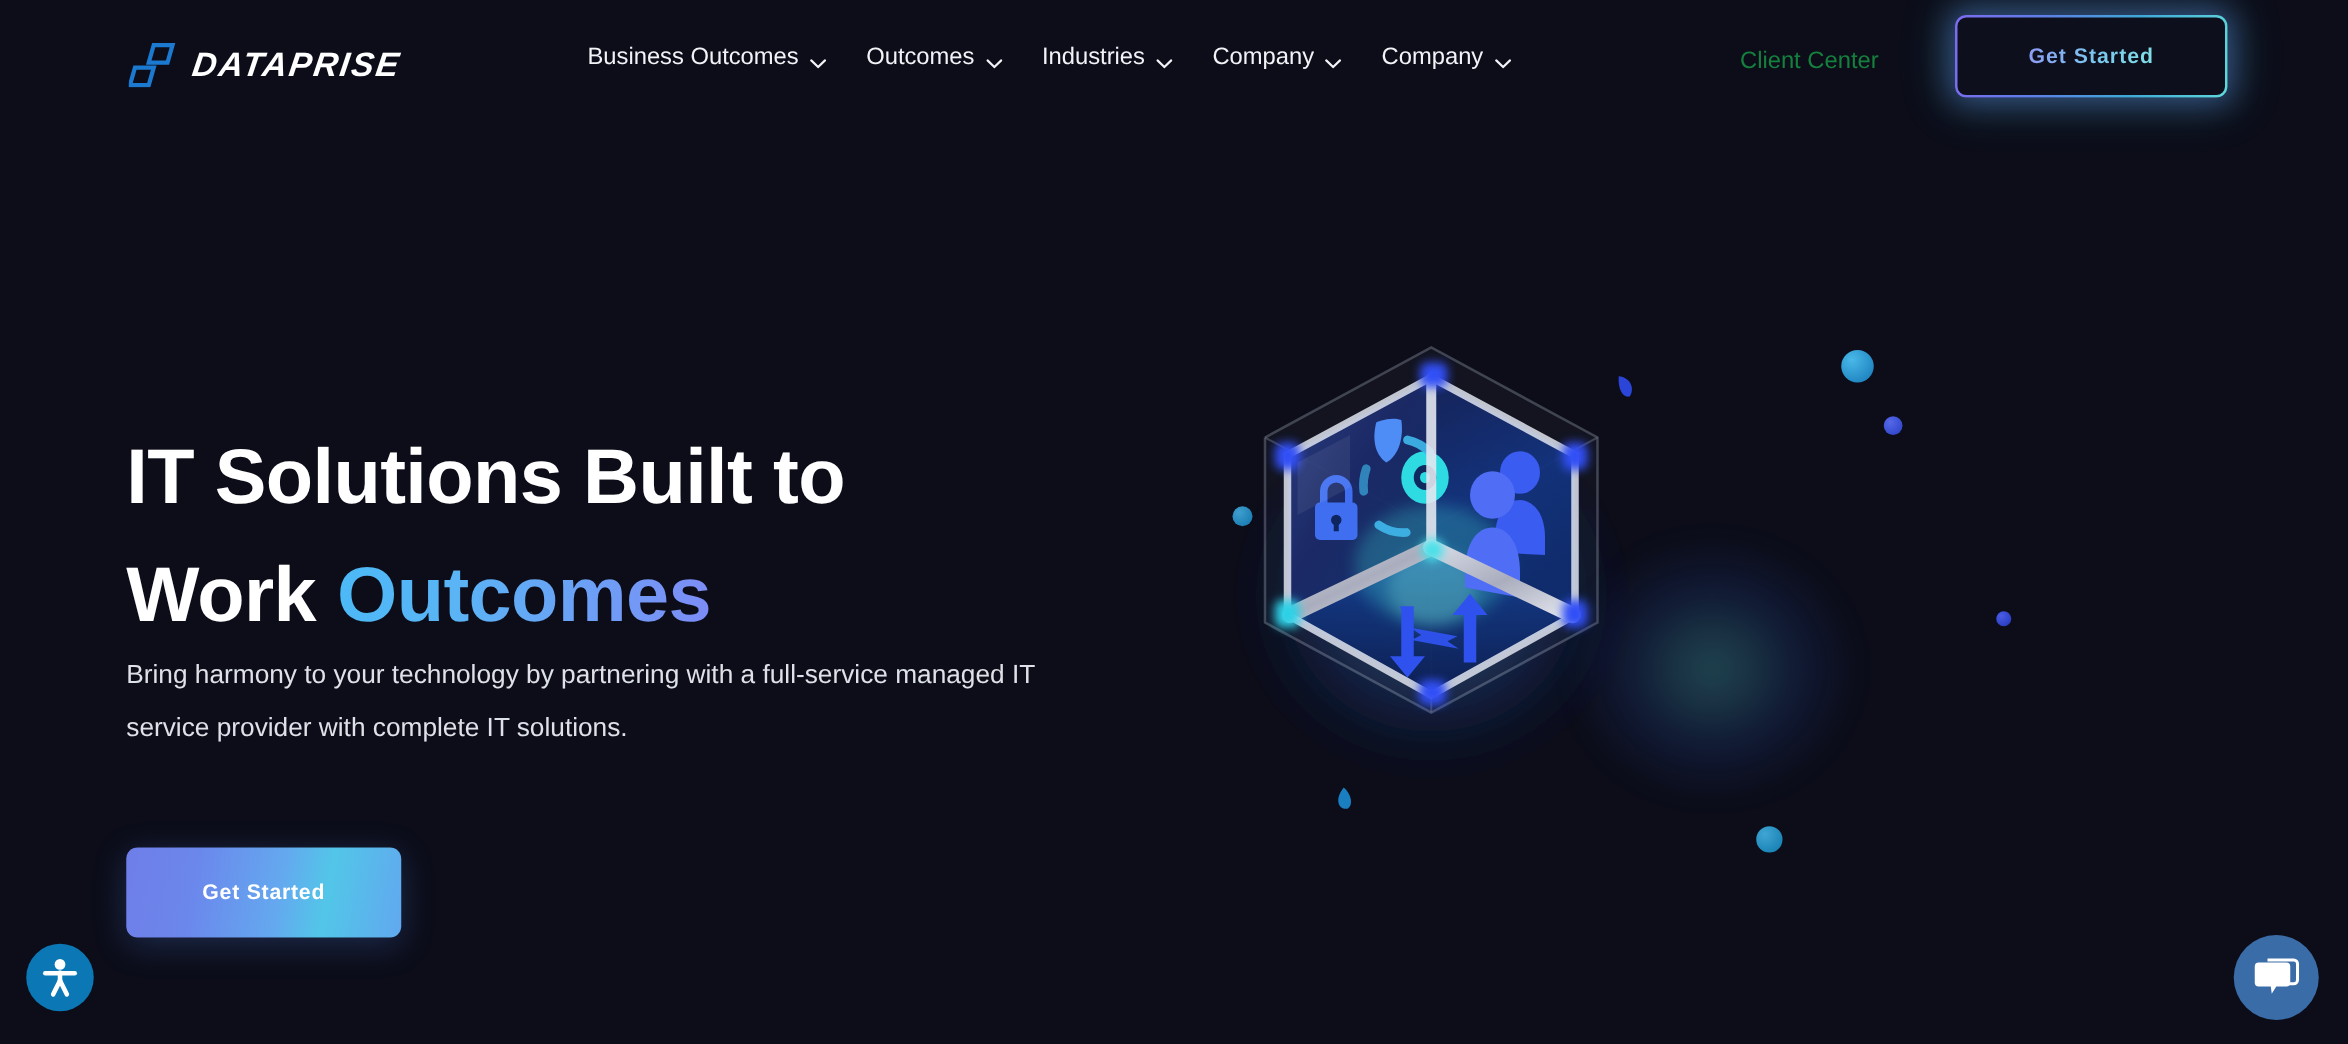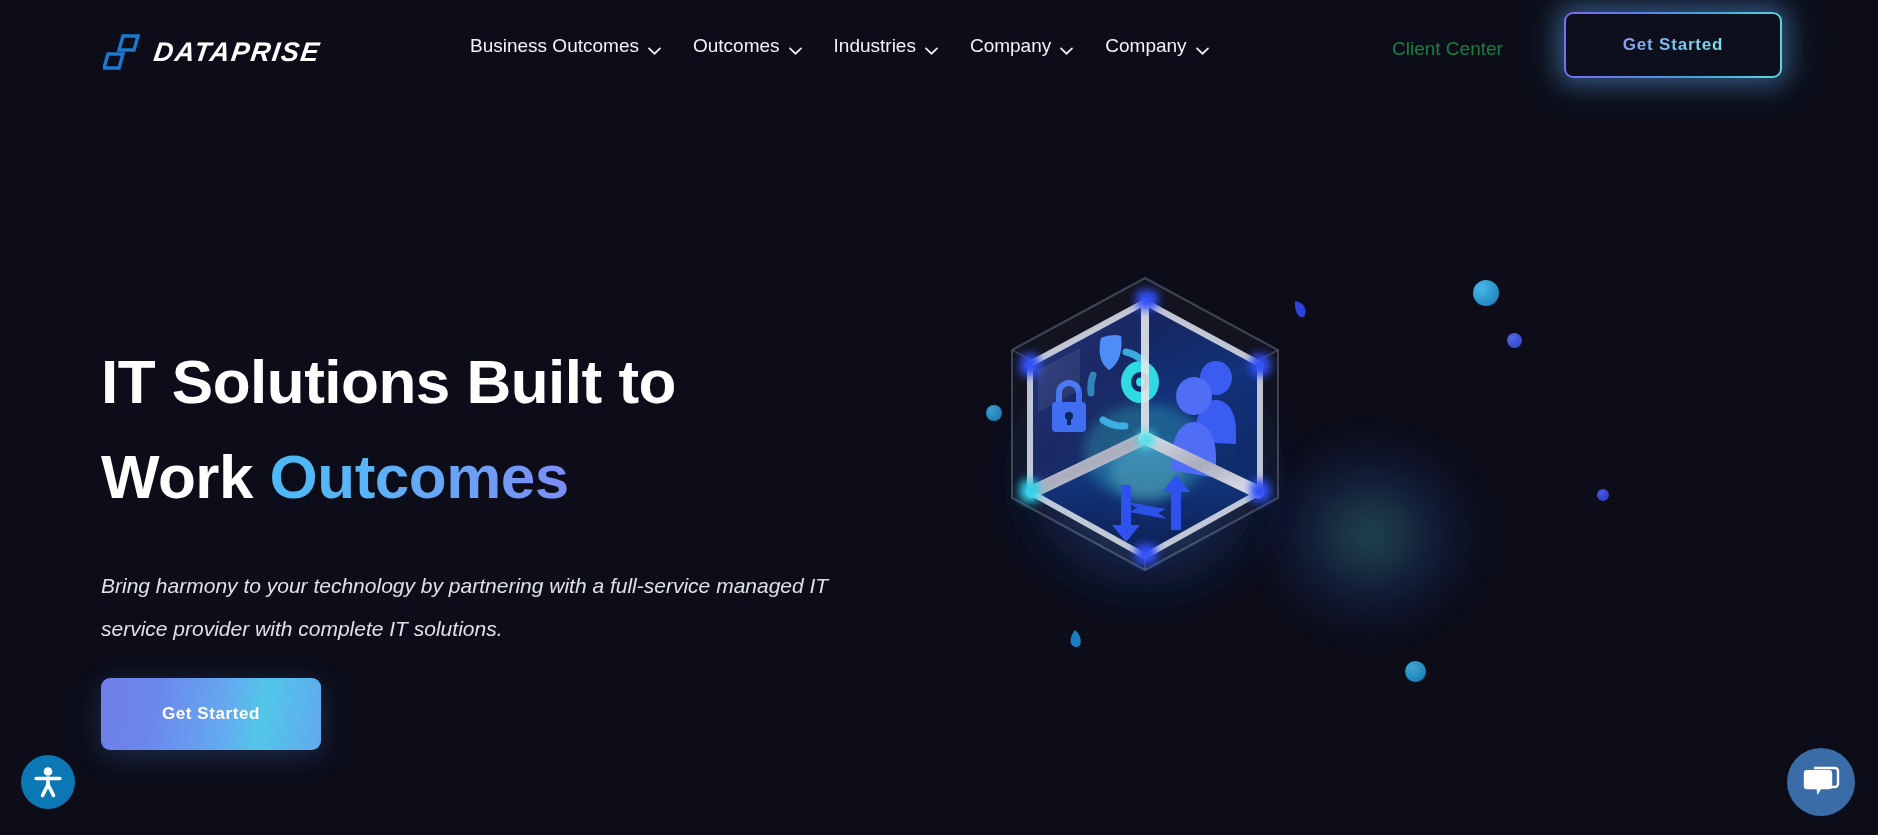"Bring harmony to your technology" .subhead { font-style: italic -> none; top: 564px -> 518px }
